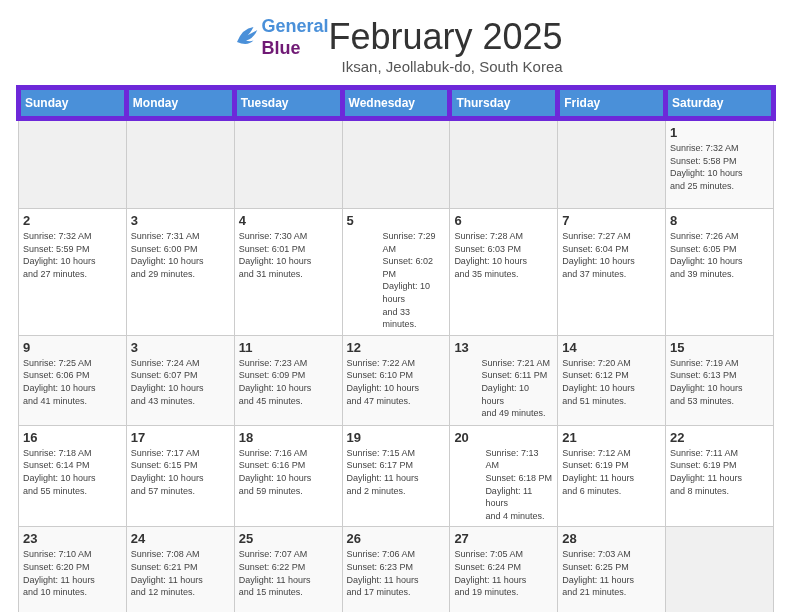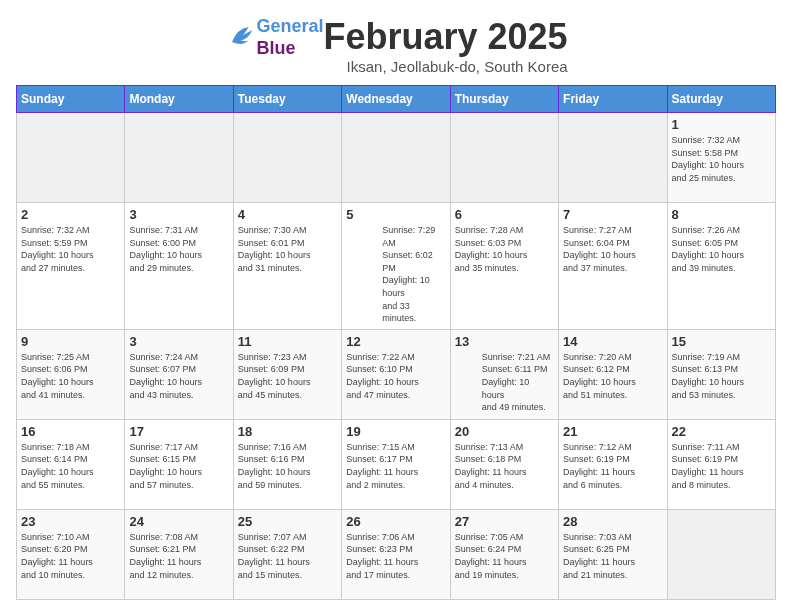"February 2025" .month-title { font-weight: bold -> normal }
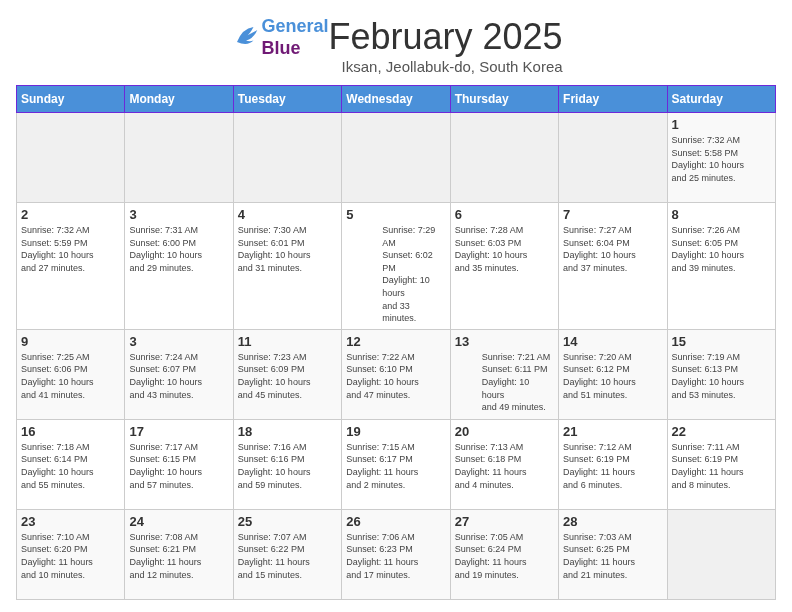"Sunday" thead th { border: 1px solid #6d28d9 -> 5px solid #6d28d9 }
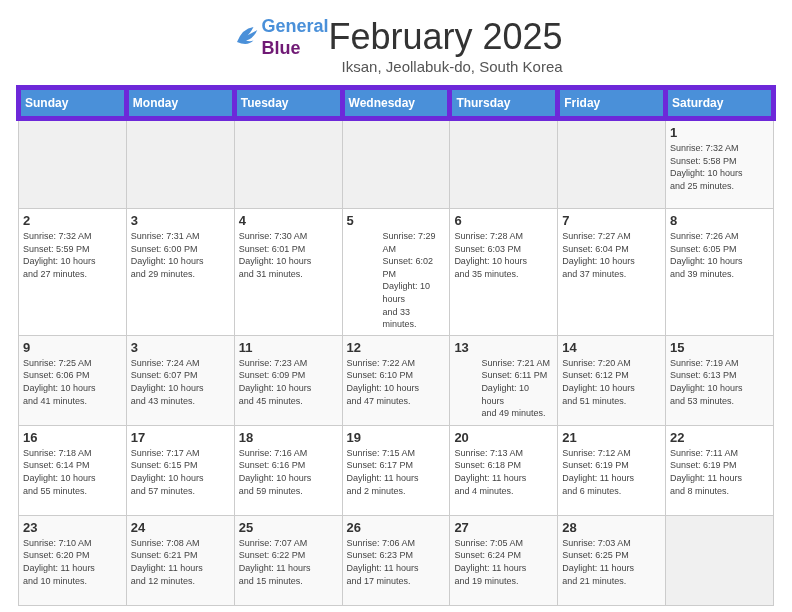"Sunrise: 7:13 AM" div.day-info { margin-left: none -> 31px }
